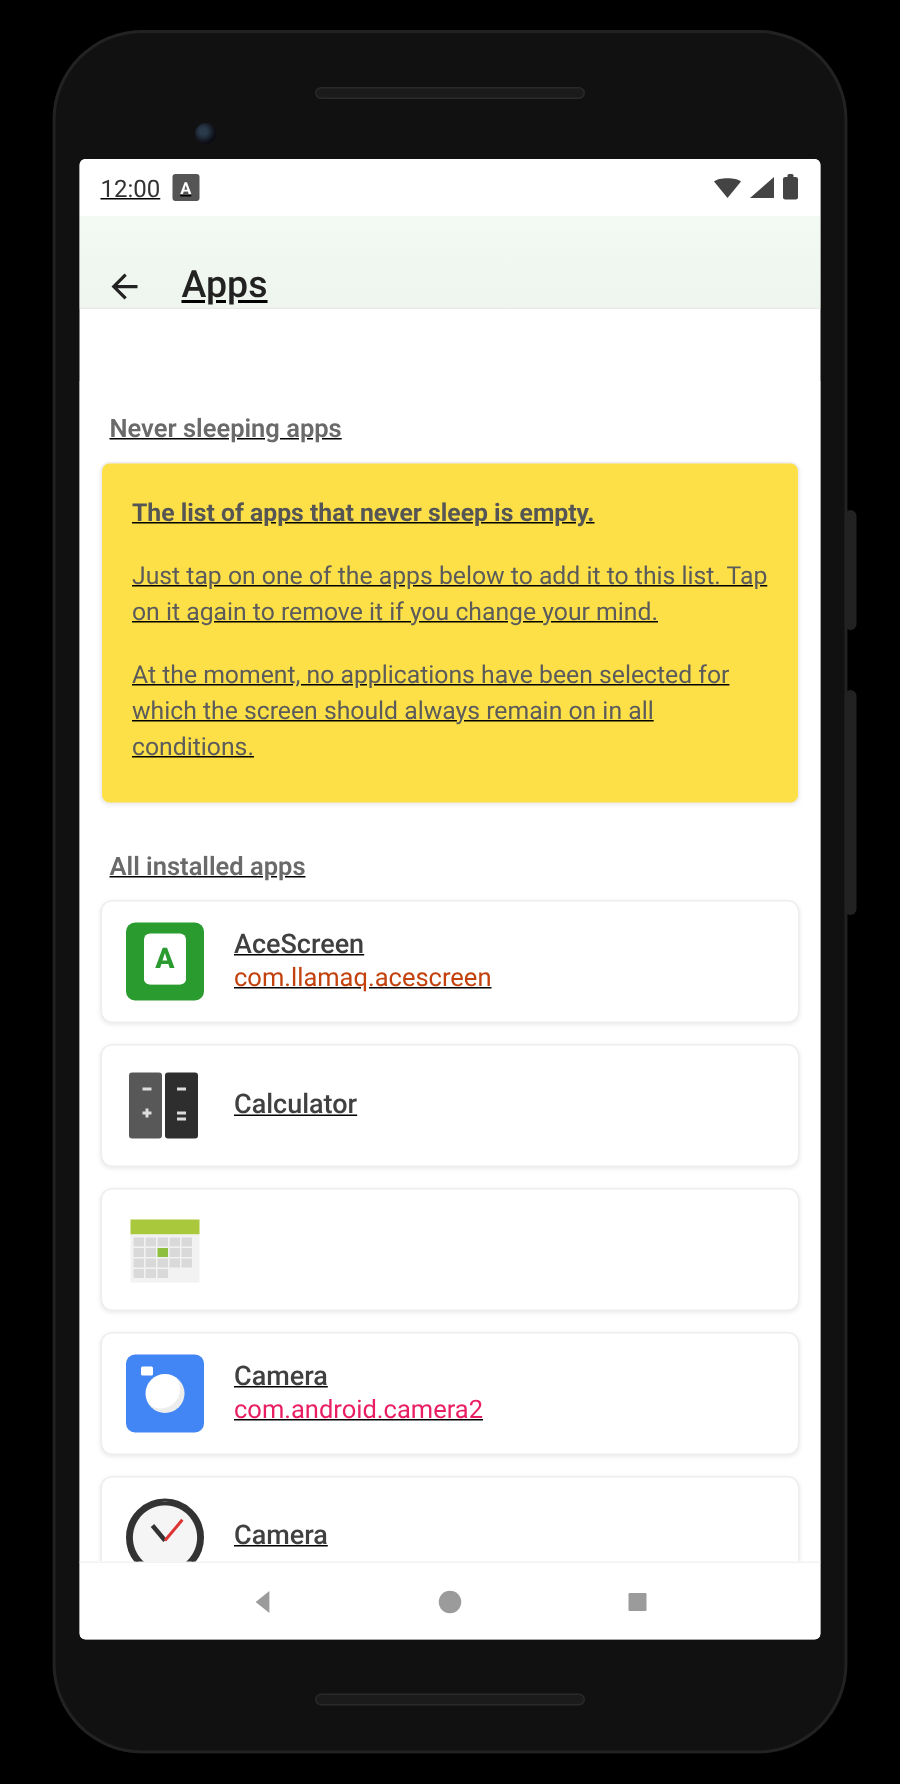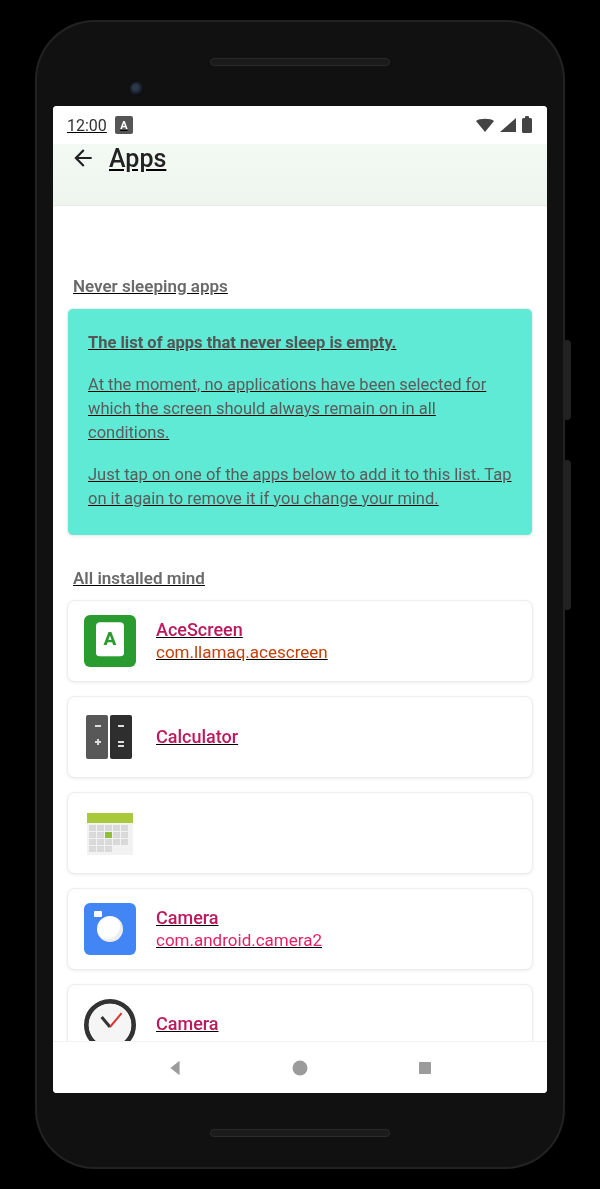"Apps" .app-header { align-items: flex-start -> flex-end; gap: 12px -> 24px }
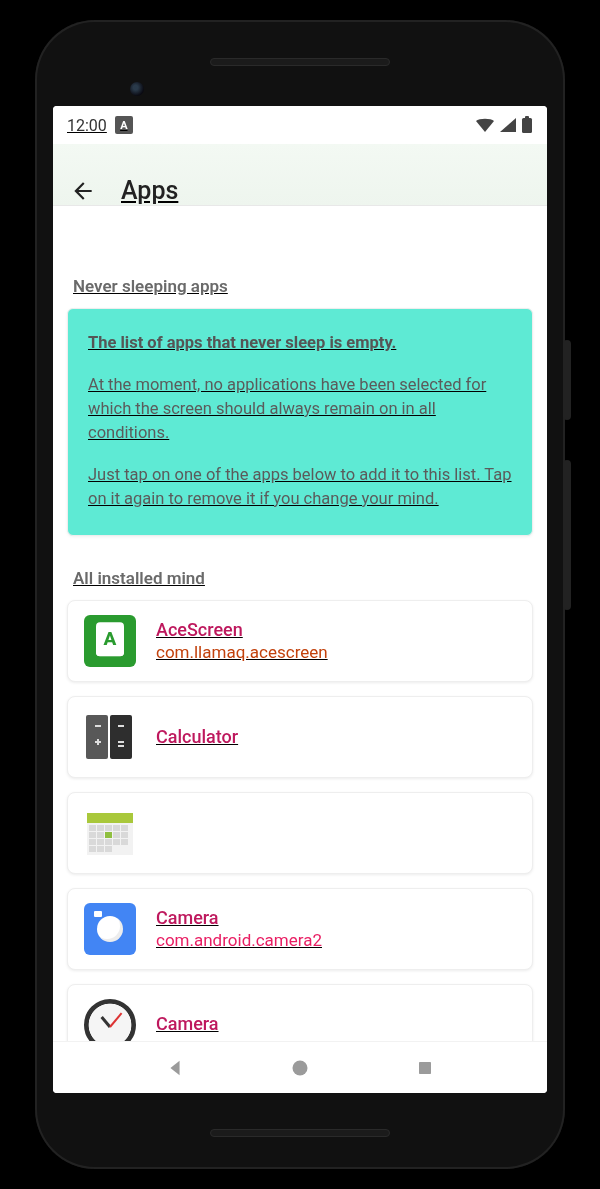"The list of apps that" .info-card { background: #5eead4 -> #fde047 }
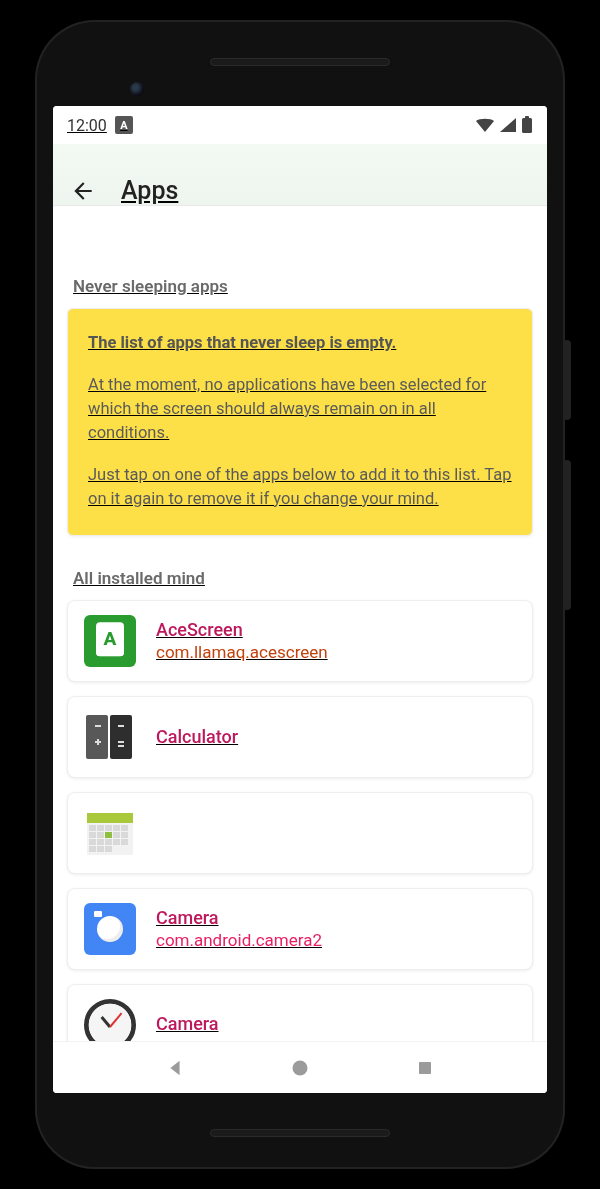"At the moment, no applications" p { order: before "Just tap on one of" -> after "Just tap on one of" }
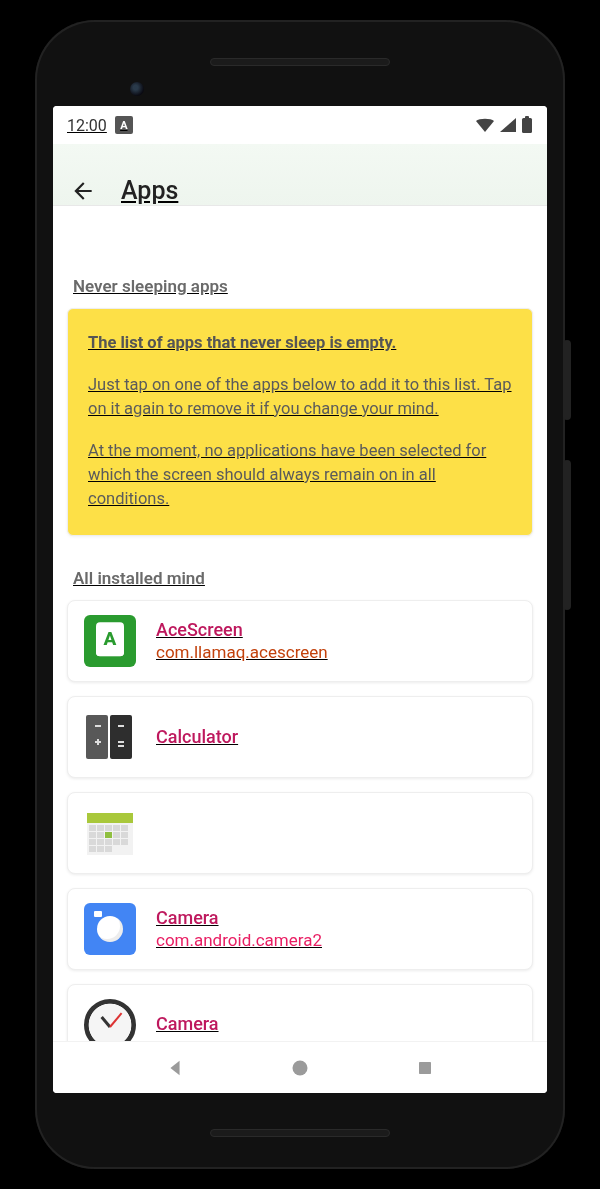"All installed mind" div.section-label { text: mind -> apps }
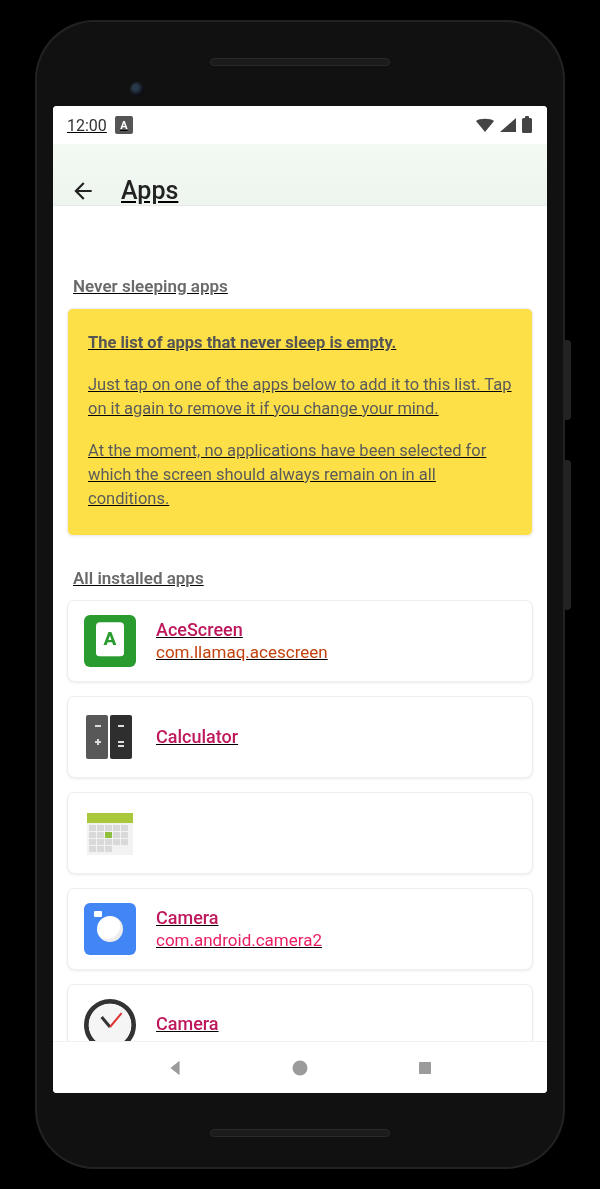"AceScreen" .app-name { color: #be185d -> #404040 }
